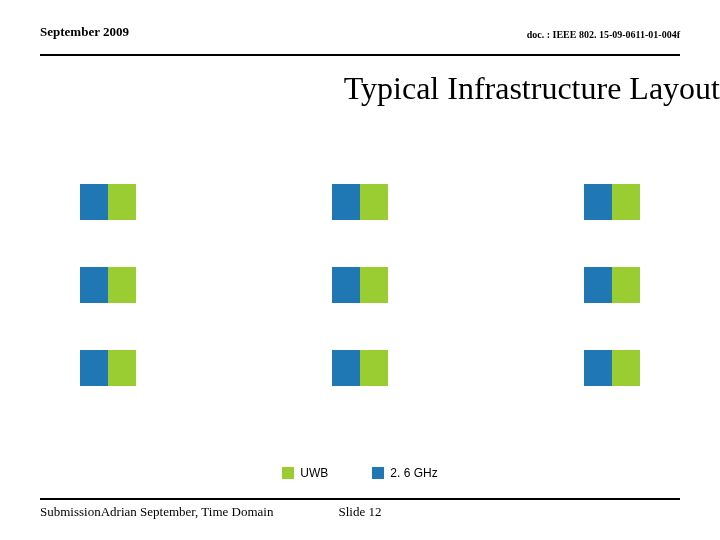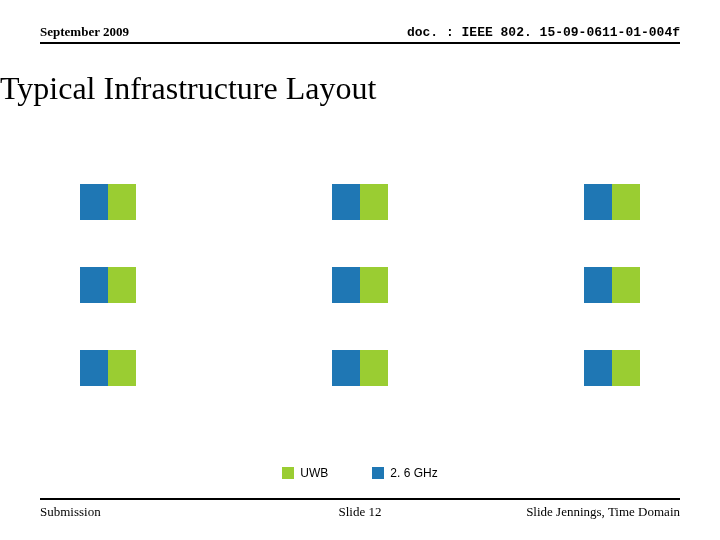"September 2009" .header { padding-bottom: 2px -> 14px }
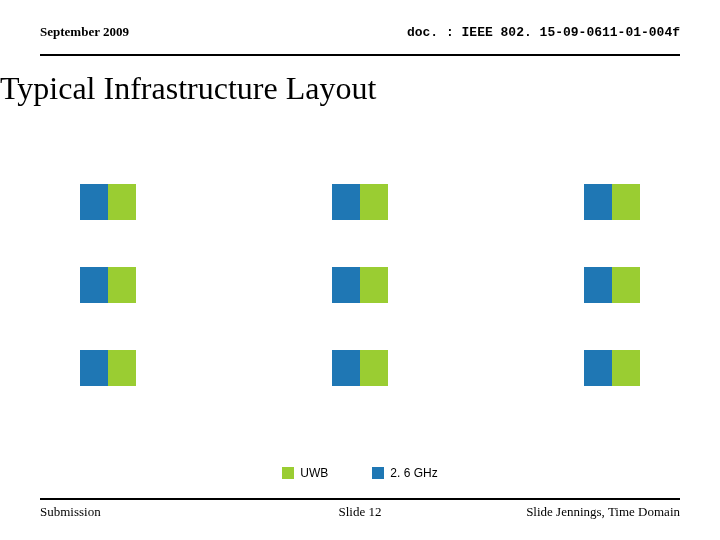"doc. : IEEE 802. 15-09-0611-01-004f" .header-right { font-family: Liberation Mono, monospace -> none; font-size: 13px -> 10px }
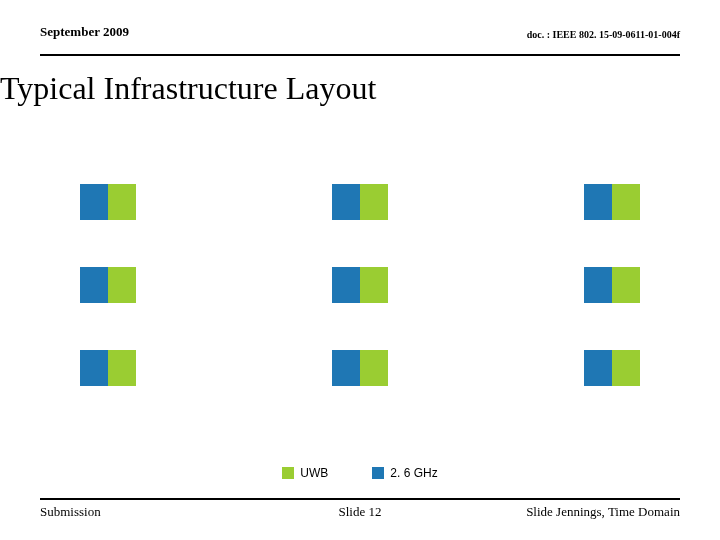"Typical Infrastructure Layout" .title { text-align: left -> right }
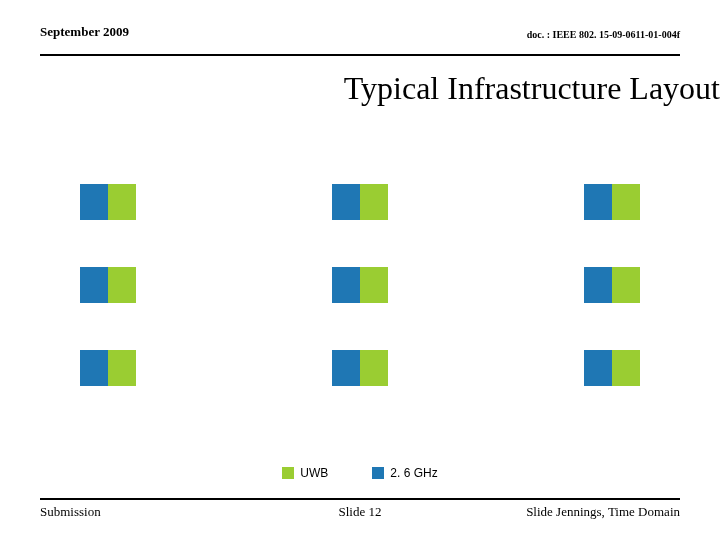"Submission" .footer { justify-content: space-between -> none }
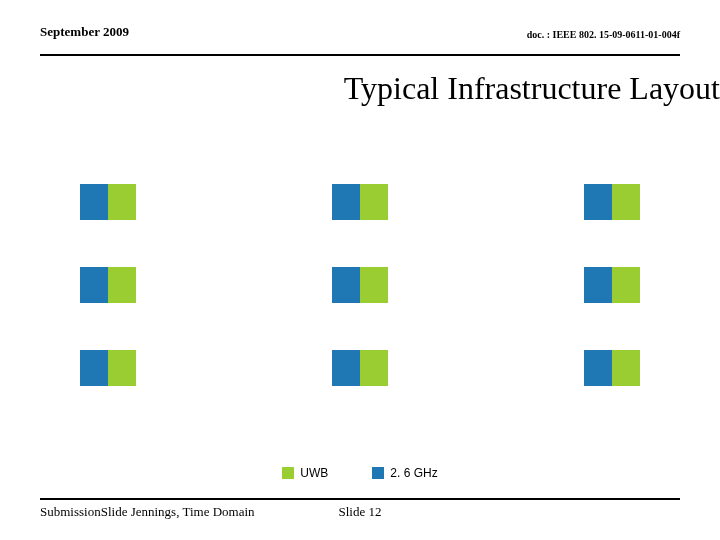"Slide Jennings, Time Domain" div.footer-right { text: Slide Jennings -> Adrian September }
